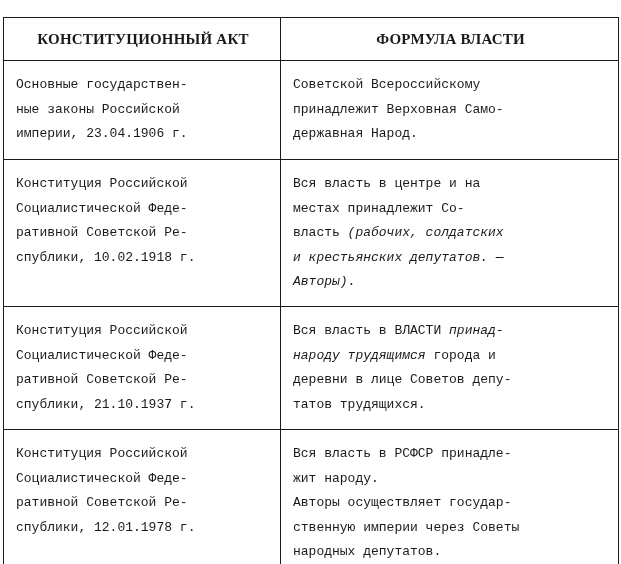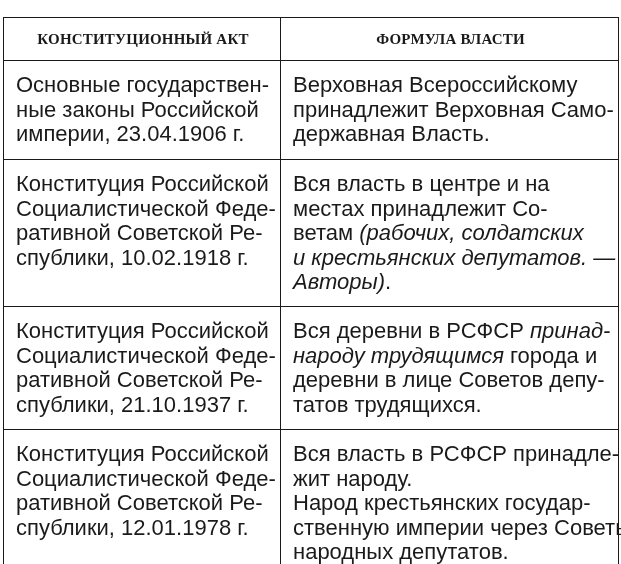"Основные государствен-" td { font-family: Liberation Sans, sans-serif -> Liberation Mono, monospace; font-size: 22px -> 13px }
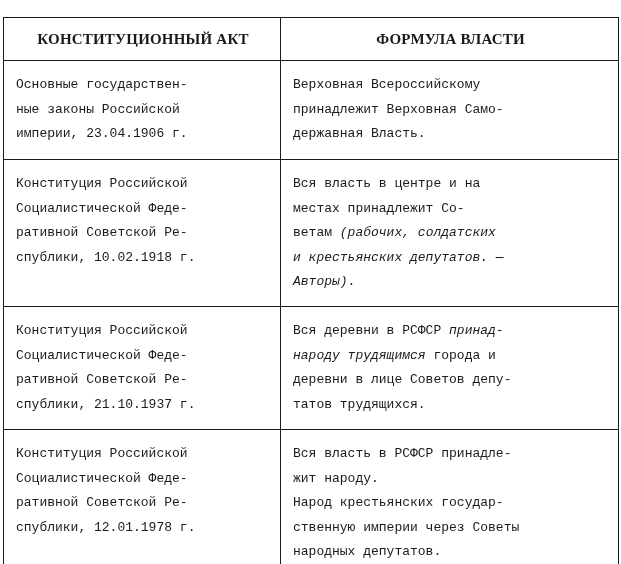"Верховная Всероссийскому" span { text: Верховная -> Советской }
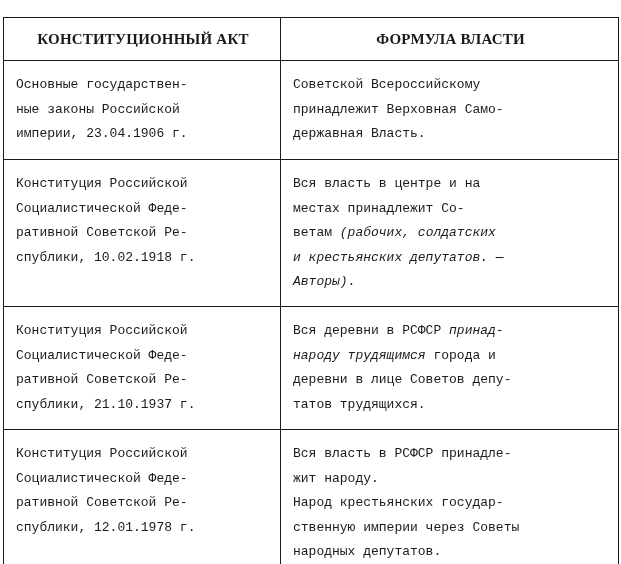"державная Власть." span { text: Власть -> Народ }
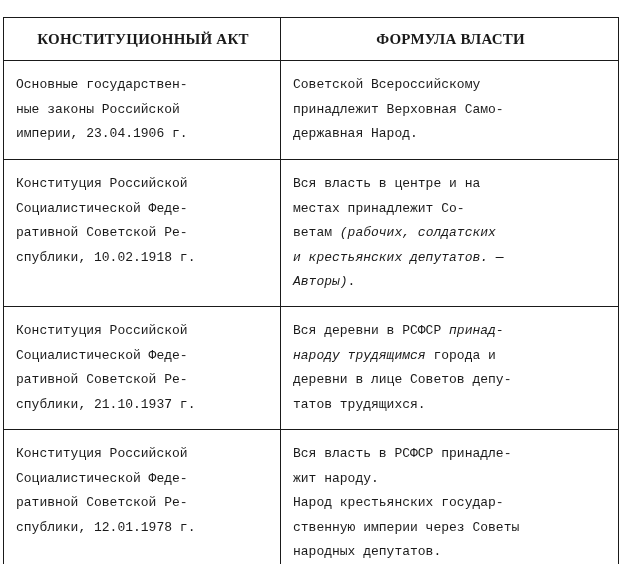"ветам" span { text: ветам -> власть }
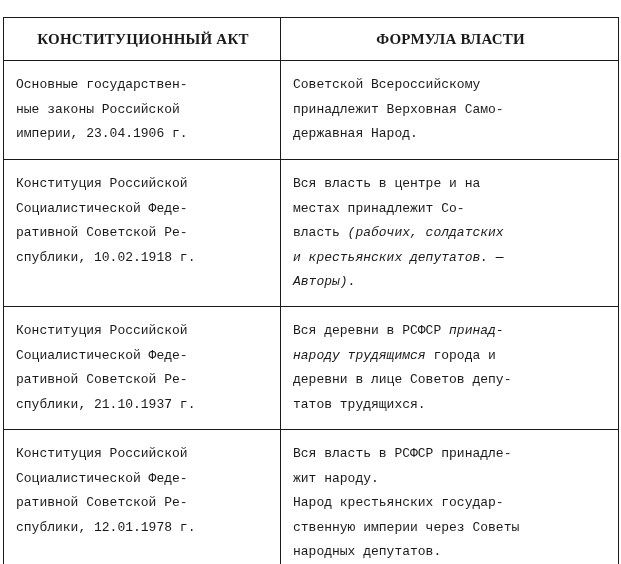"Вся деревни в РСФСР" span { text: деревни в РСФСР -> власть в ВЛАСТИ }
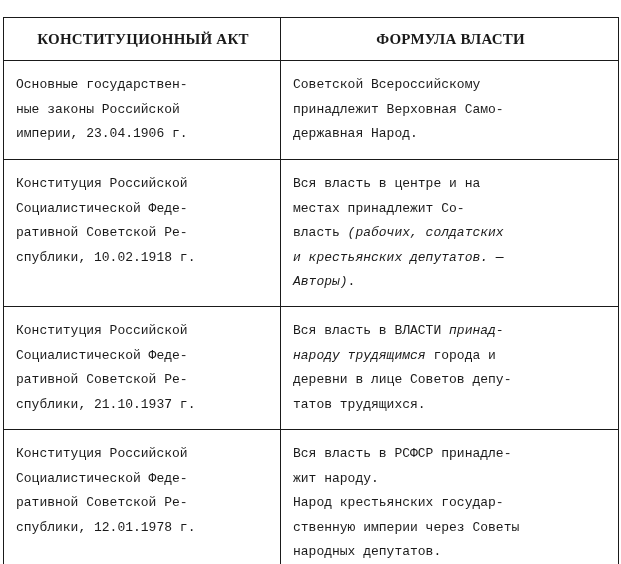"Народ крестьянских государ-" span { text: Народ крестьянских -> Авторы осуществляет }
